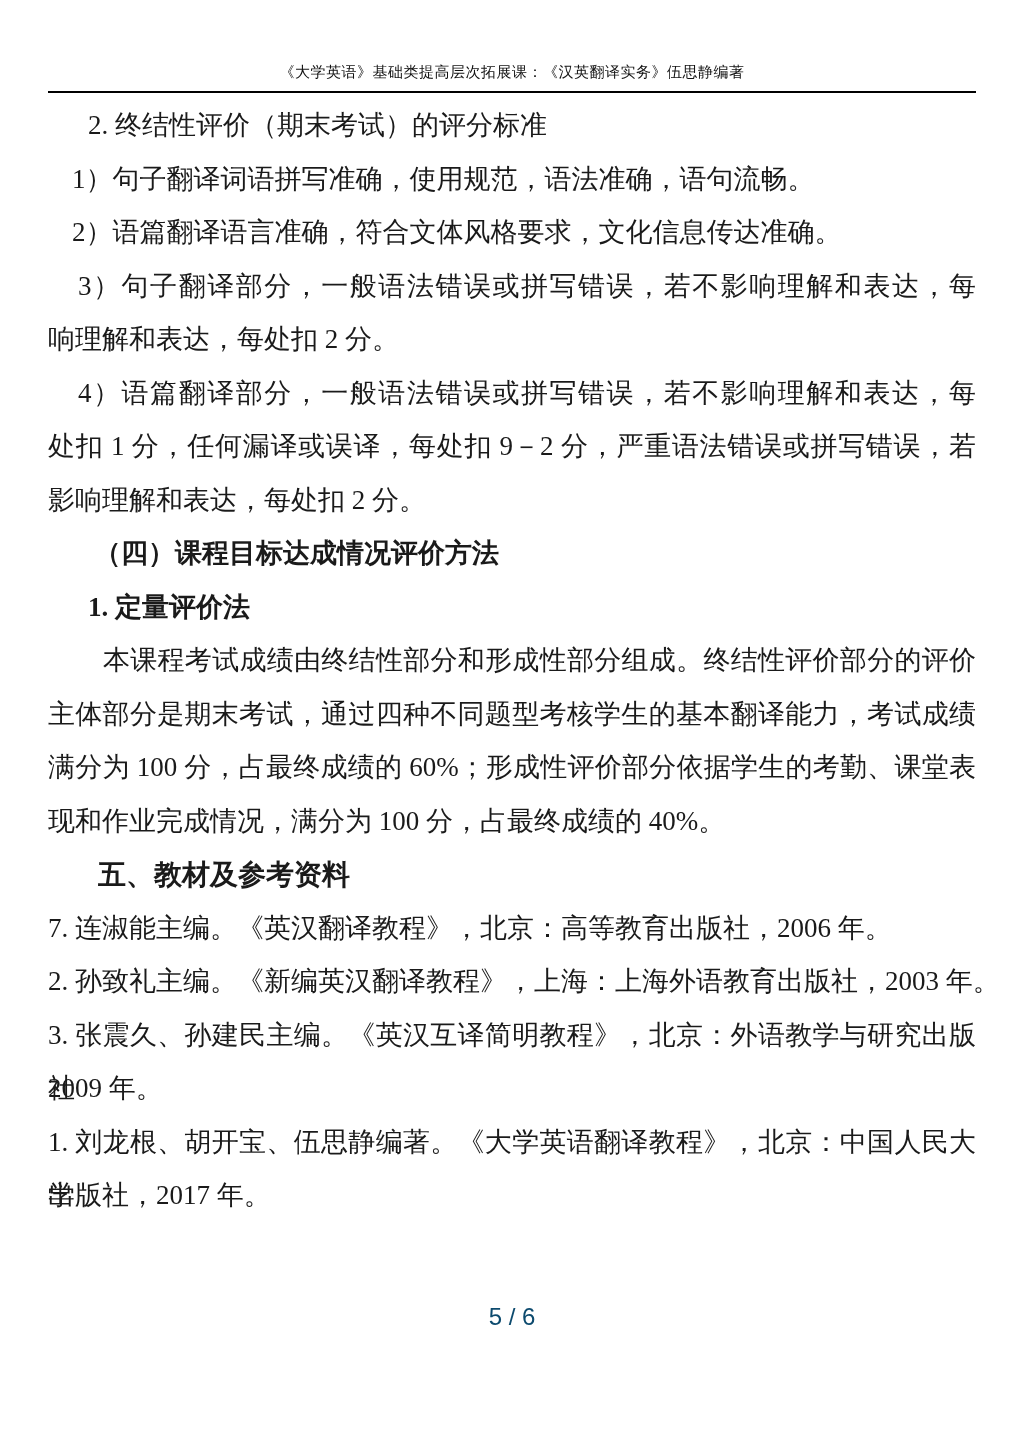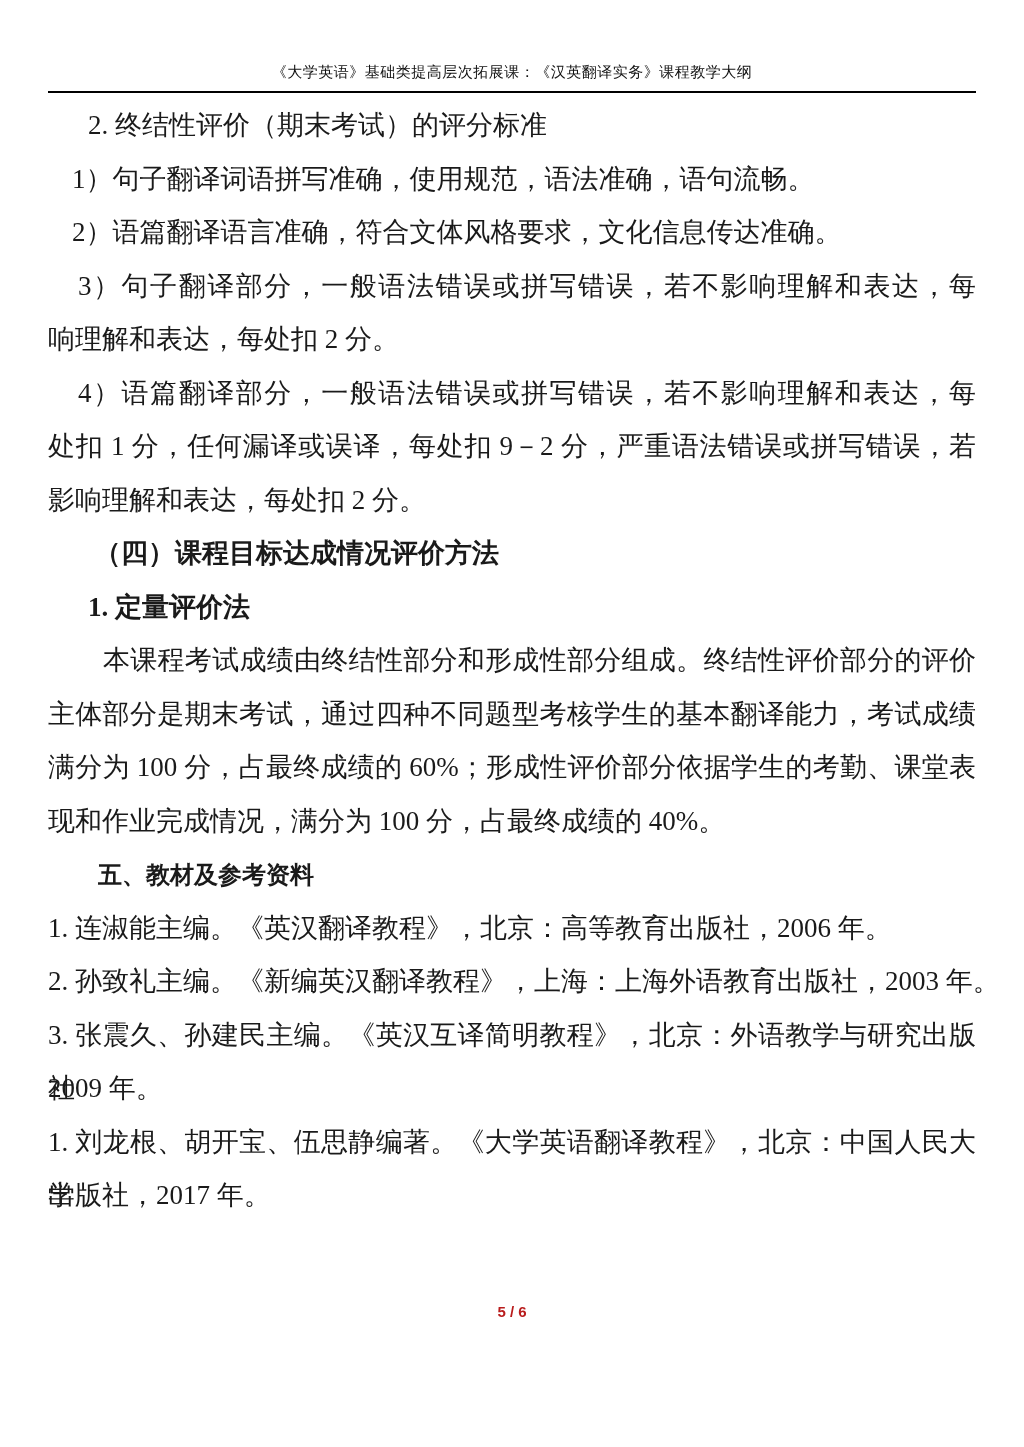"《大学英语》基础类提高层次拓展课：《汉英翻译实务》课程教学大纲" div.doc-header { text: 课程教学大纲 -> 伍思静编著 }
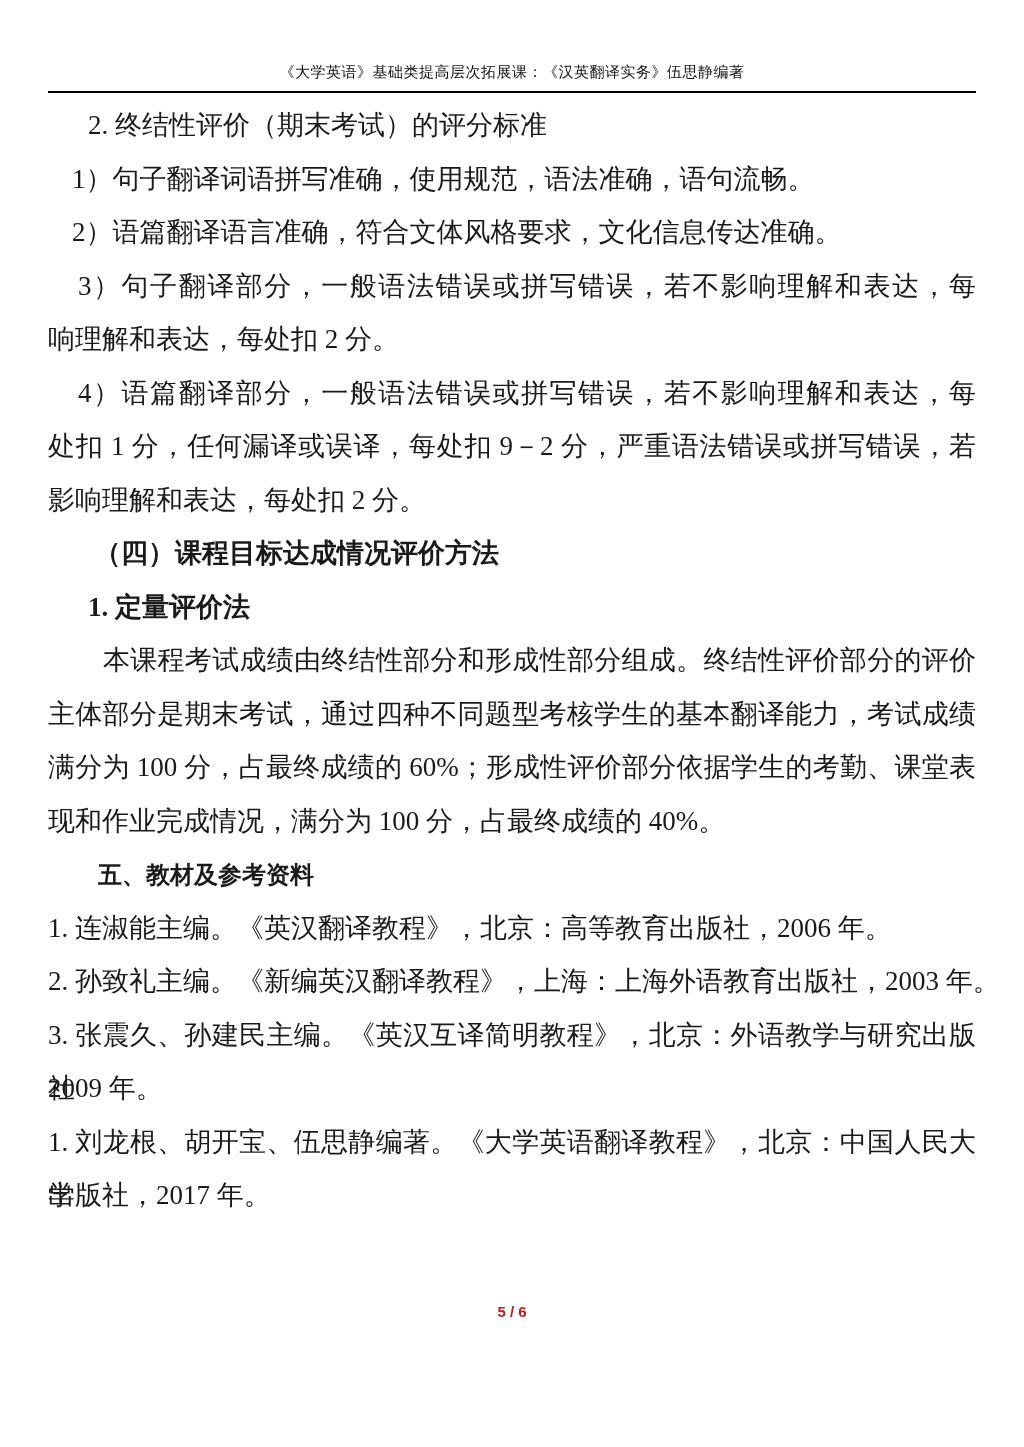"五、教材及参考资料" .line.sans-bold { font-size: 24px -> 28px }
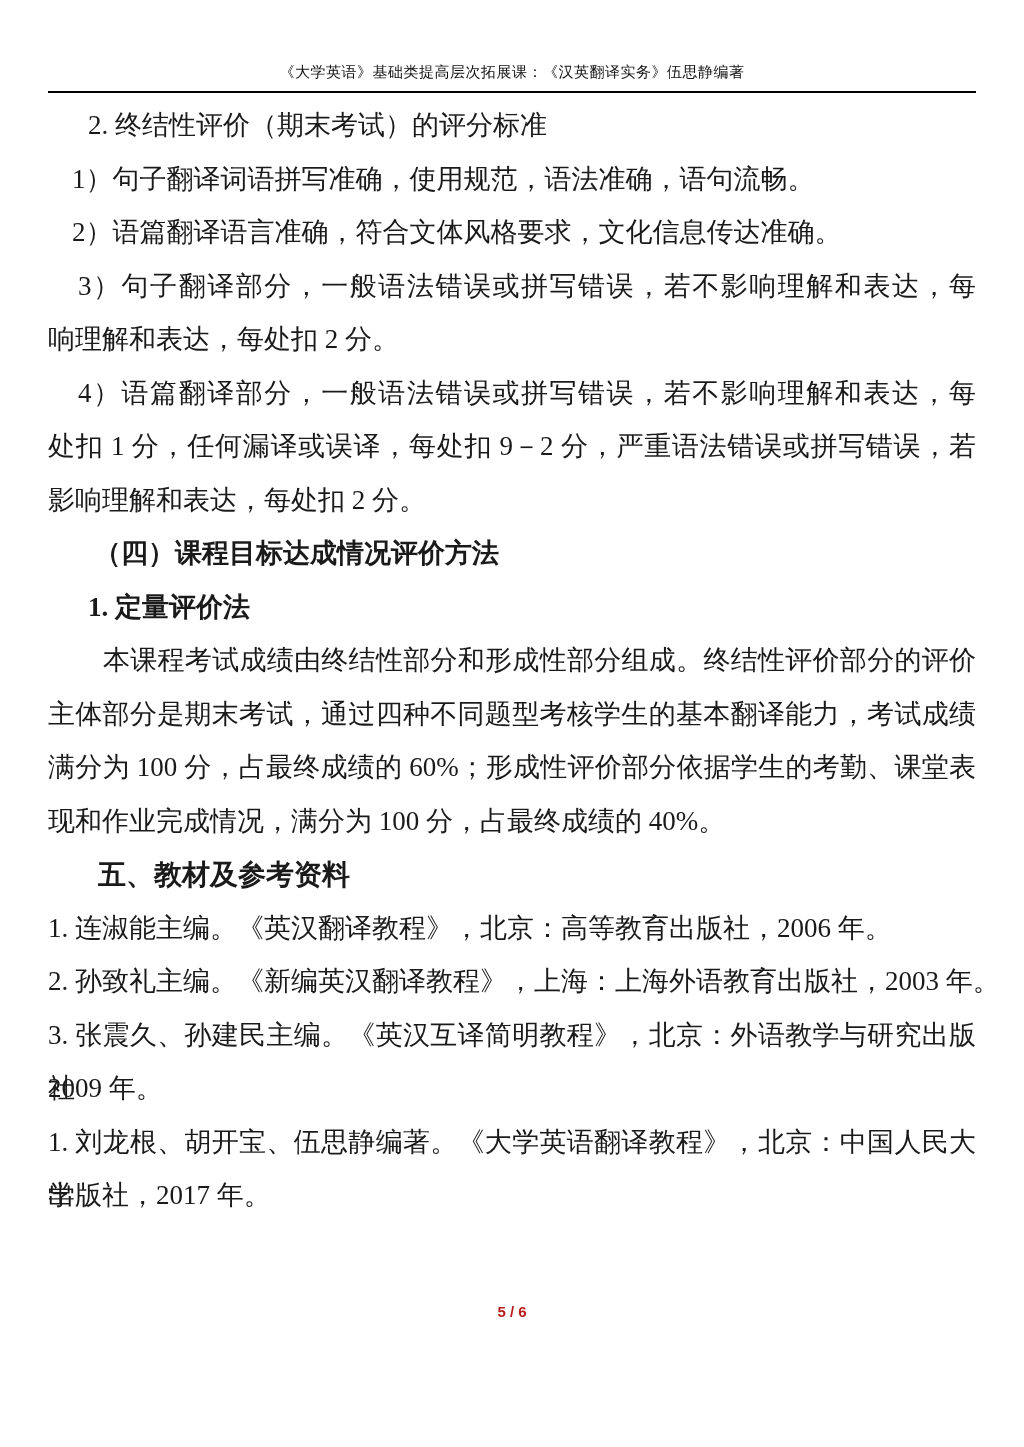"1. 连淑能主编。《英汉翻译教程》，北京：高等教育出版社，2006 年。" div.line { text: 1 -> 7 }
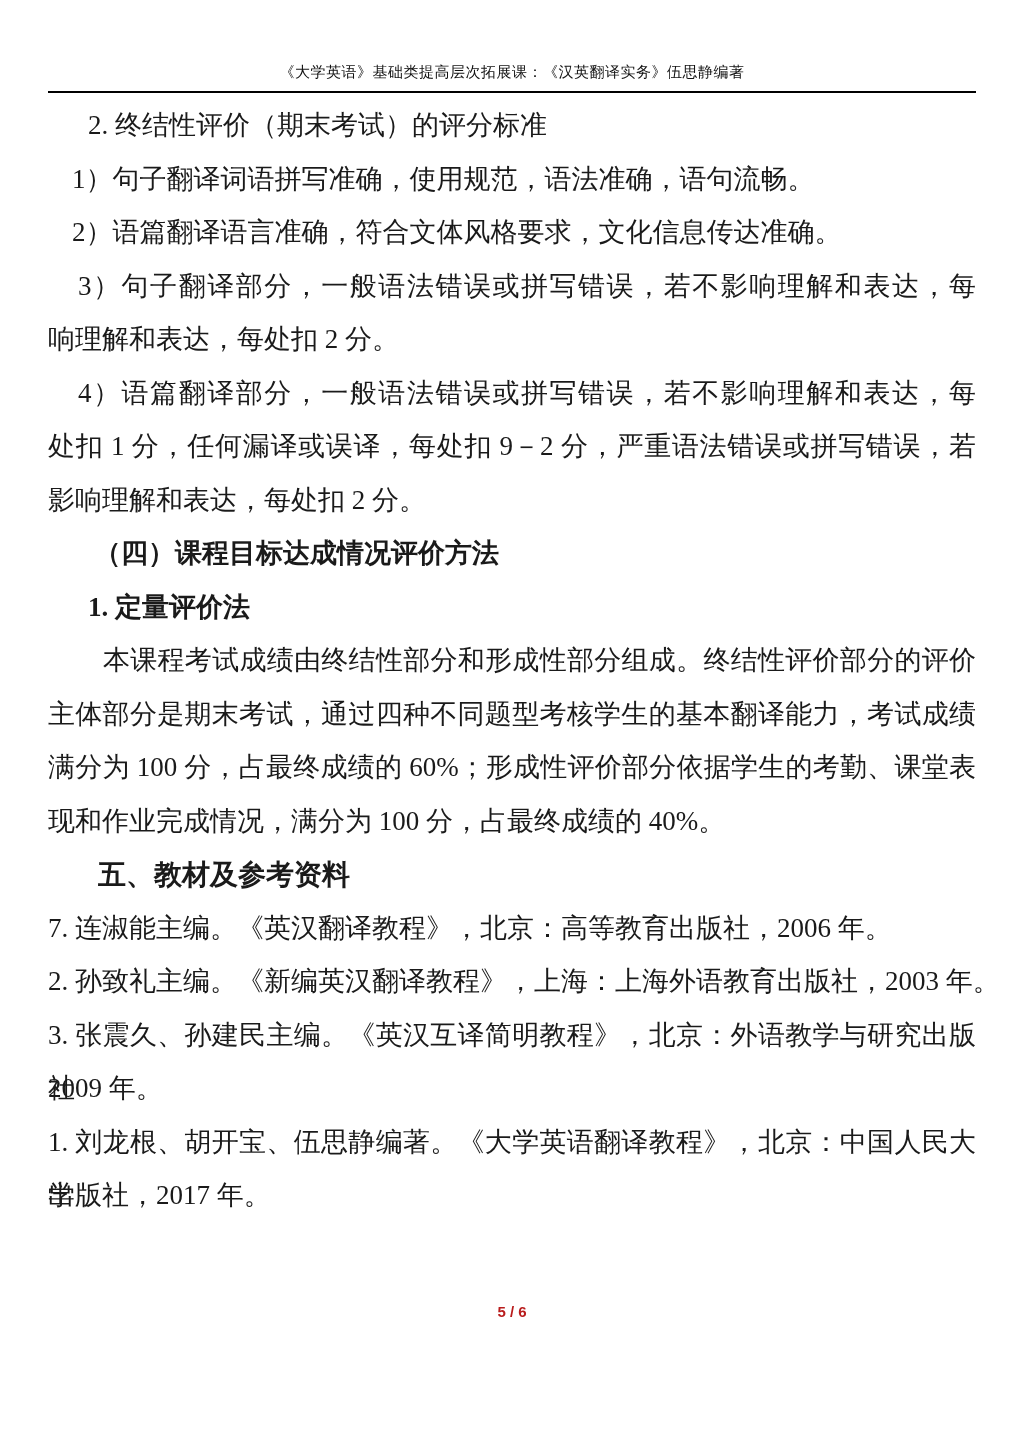"5 / 6" .doc-footer { color: #b91c1c -> #0c4a6e; font-size: 15px -> 24px; font-weight: 700 -> 400 }
